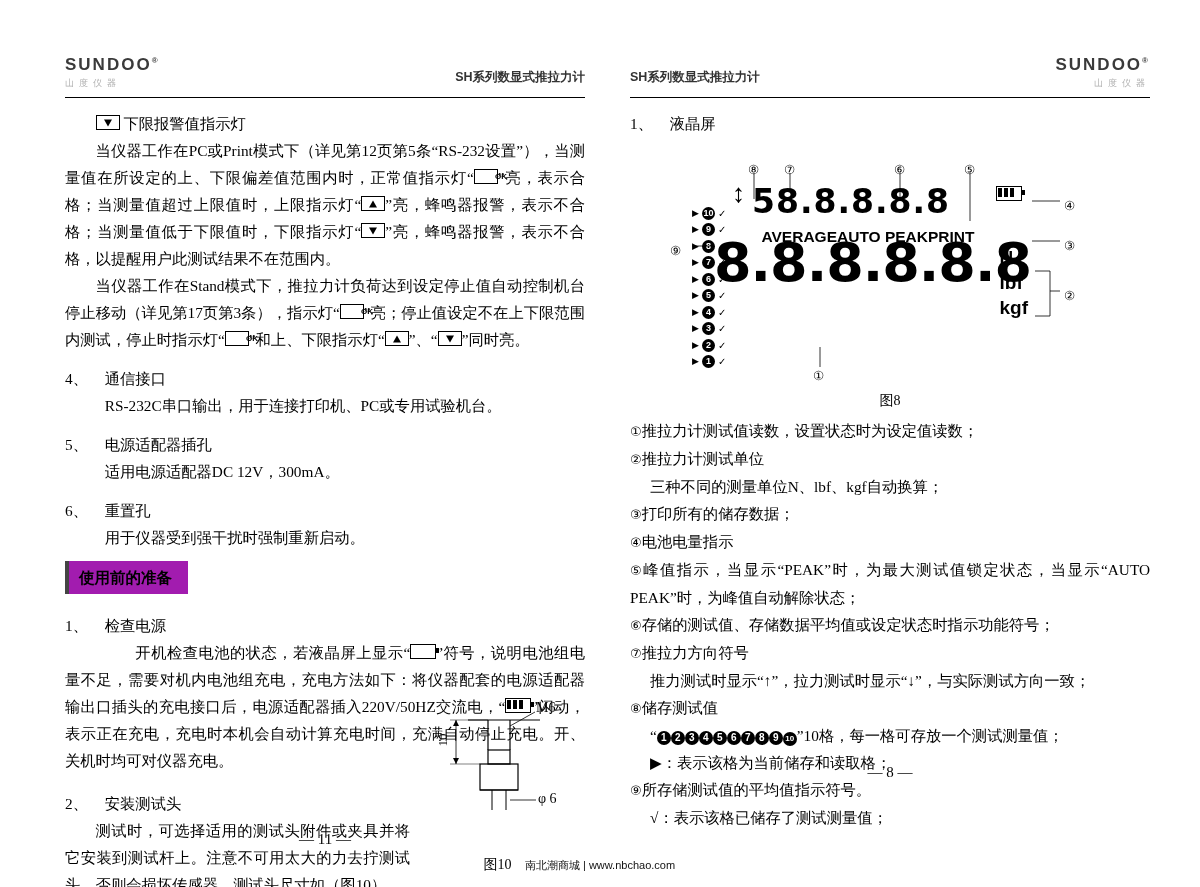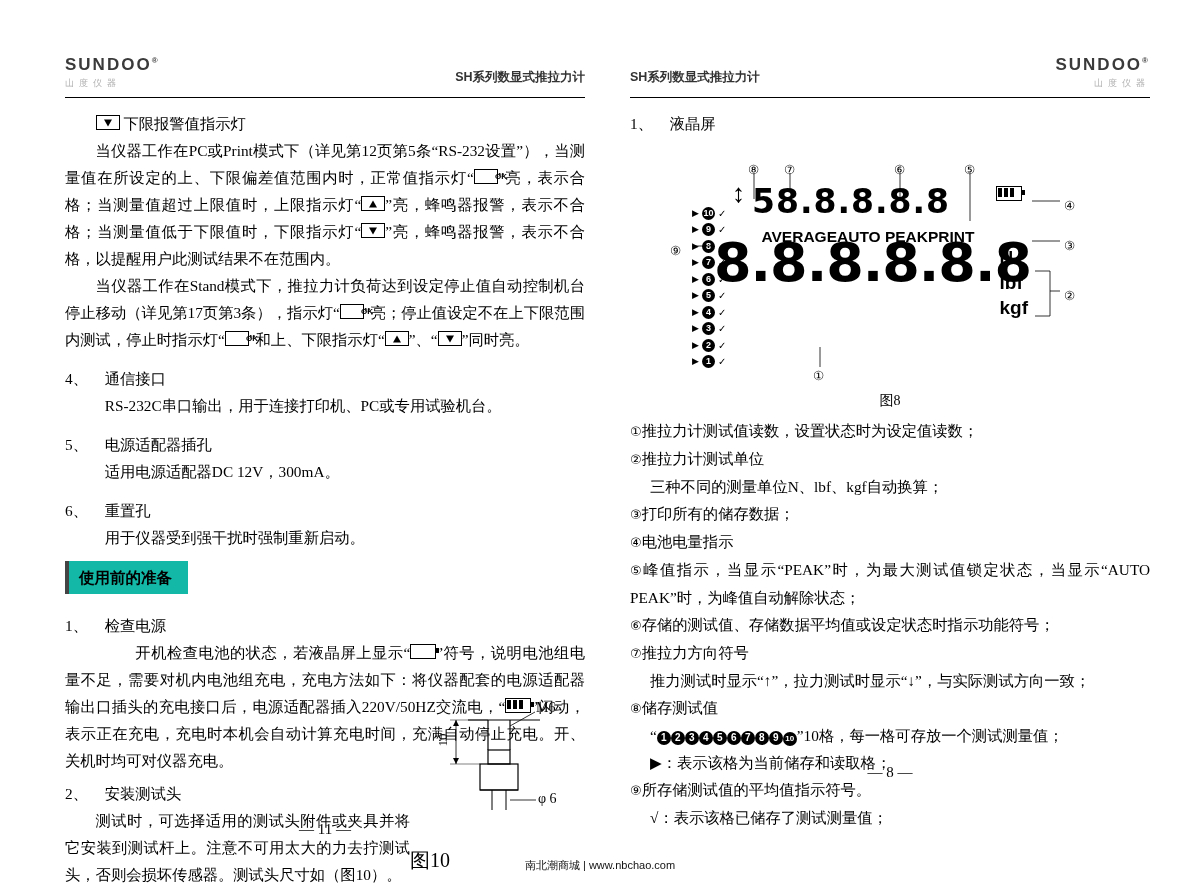"使用前的准备" .sec-title { background: #14b8a6 -> #a21caf }
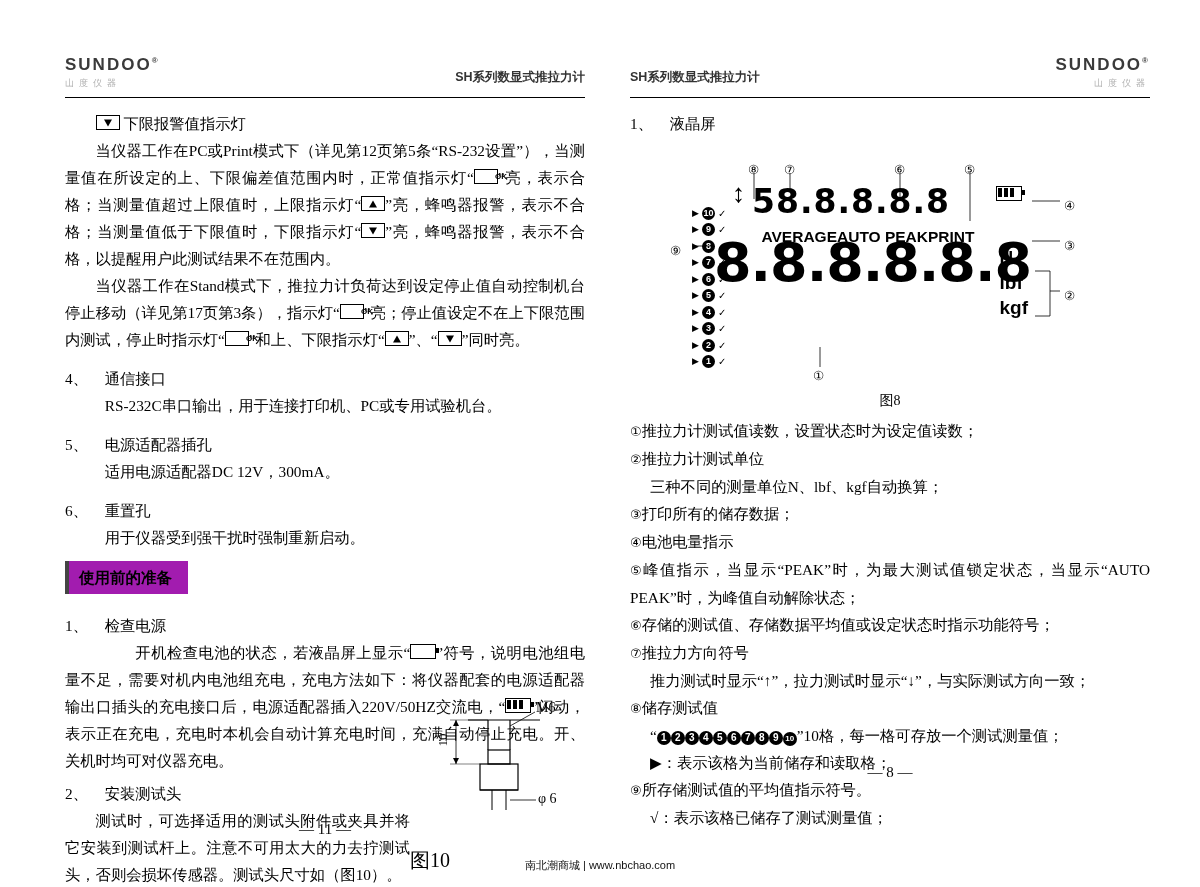"2、 安装测试头" p.item { margin-top: 6px -> 16px }
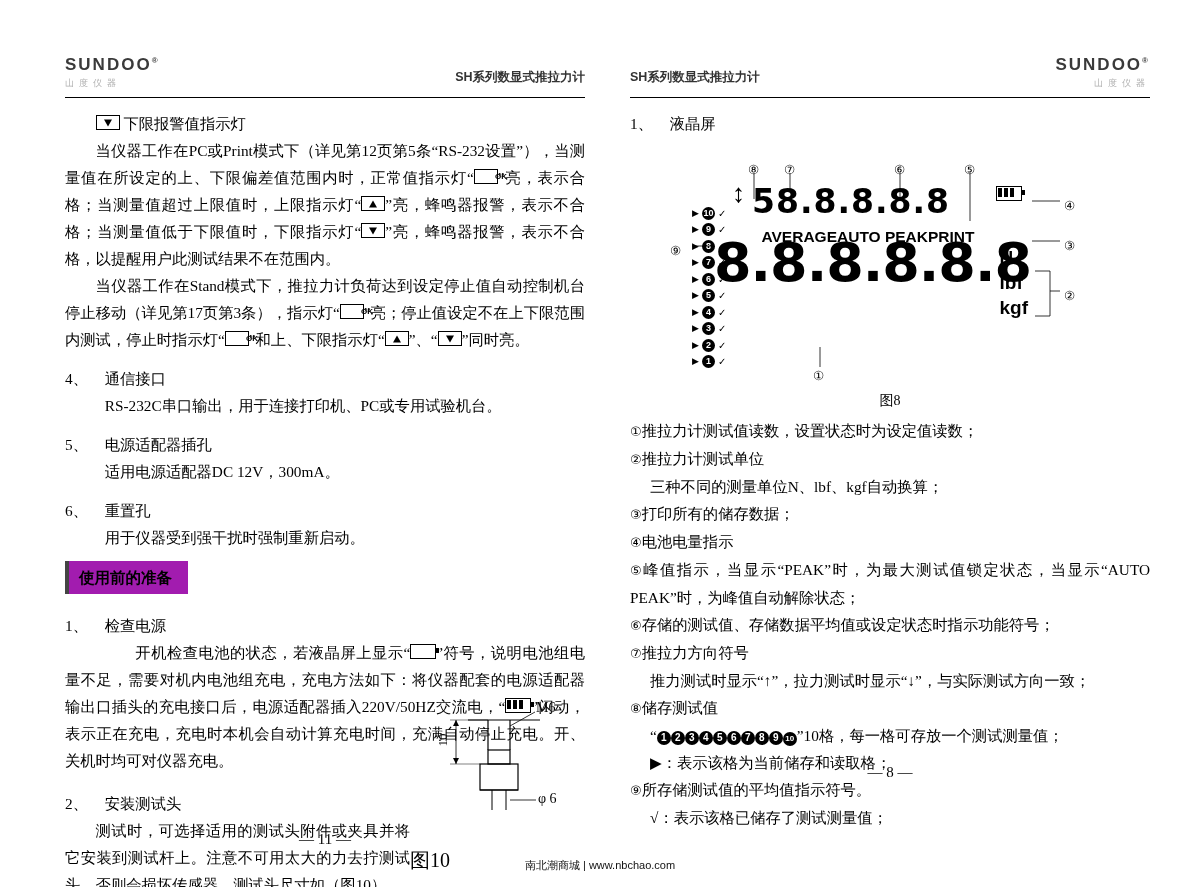"图10" .fig10 .cap { font-size: 20px -> 14px; text-align: left -> center }
